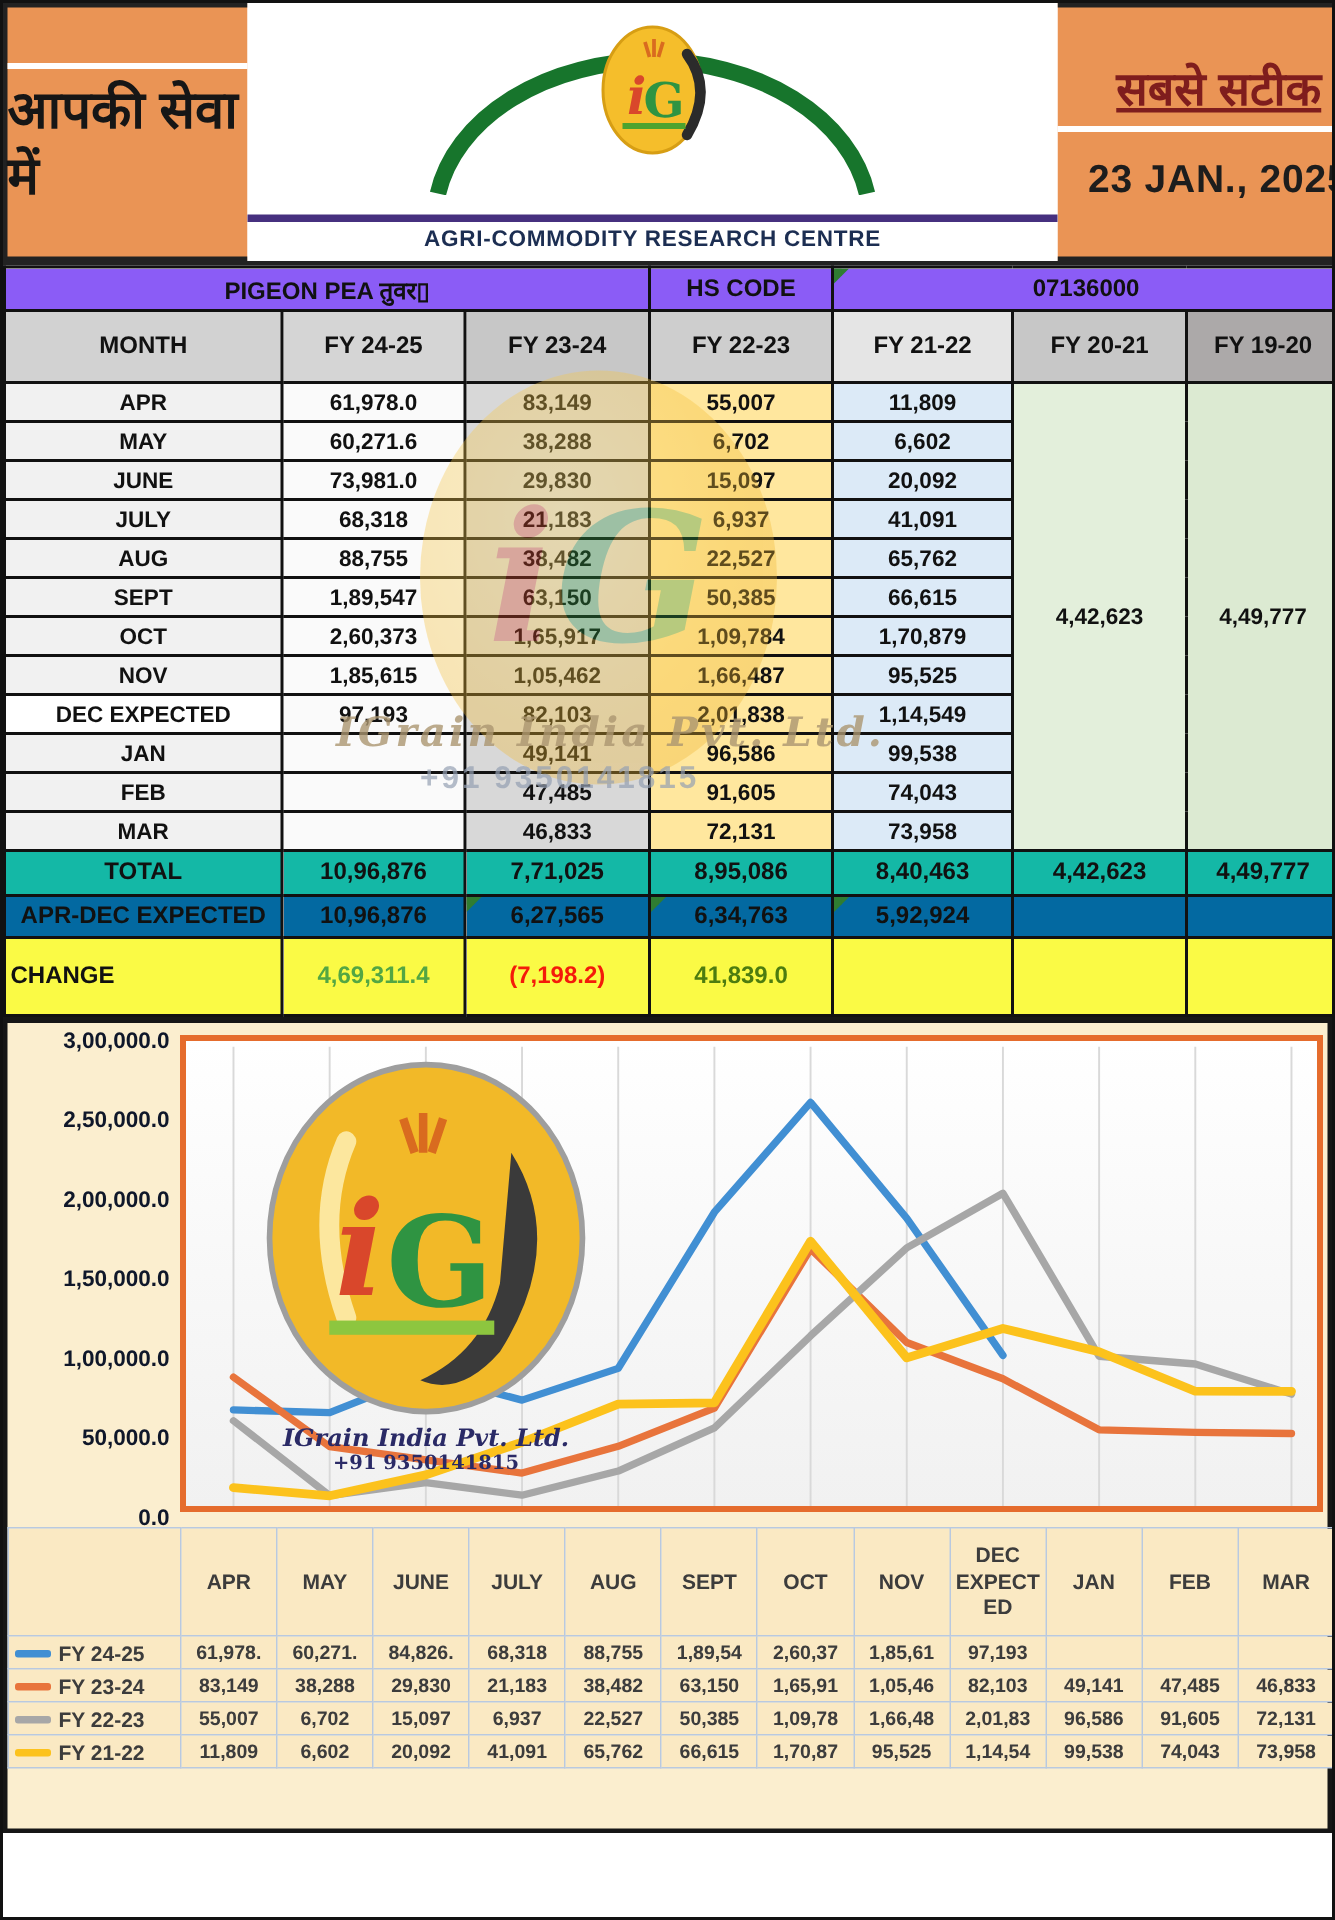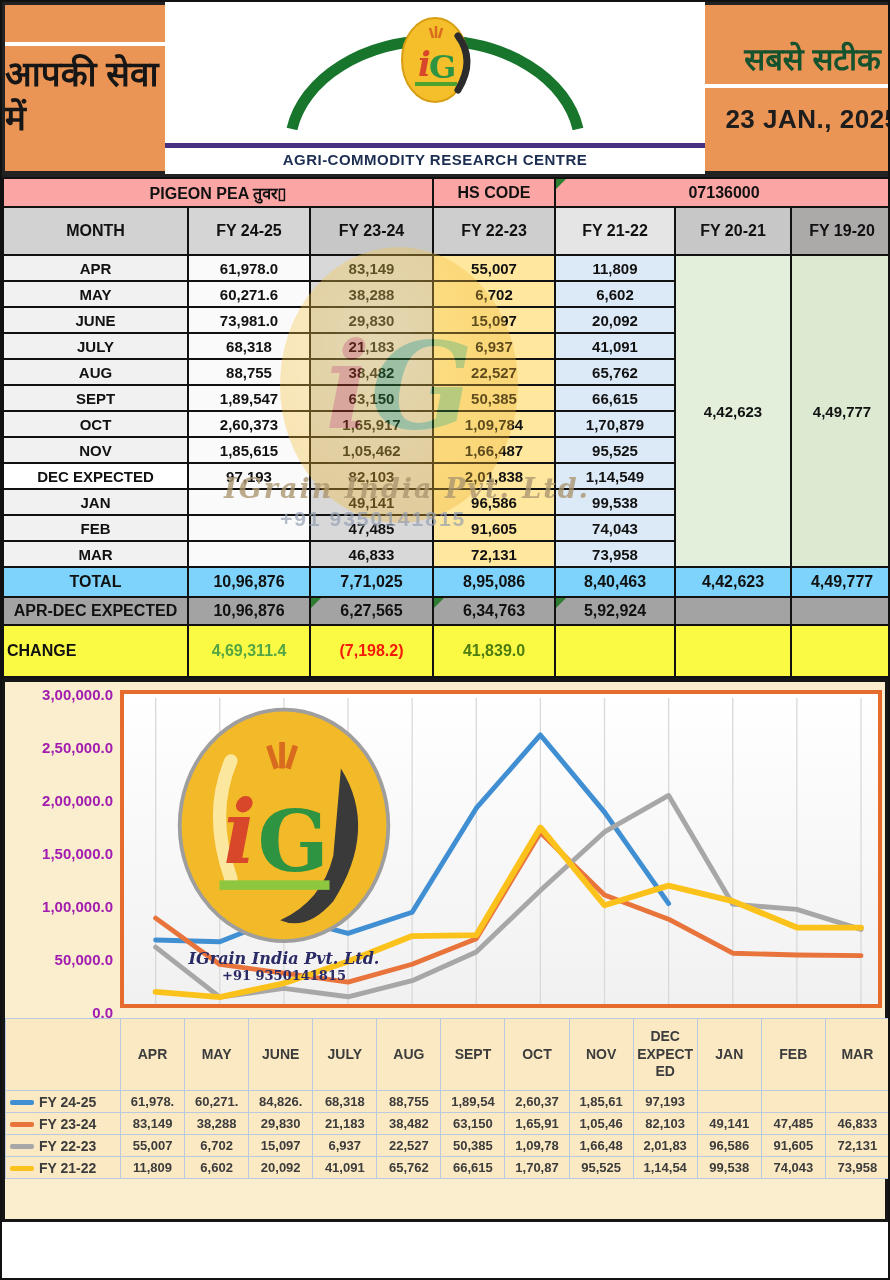"सबसे सटीक" .hindi-mid { color: #14532d -> #7f1d1d; text-decoration: none -> underline }
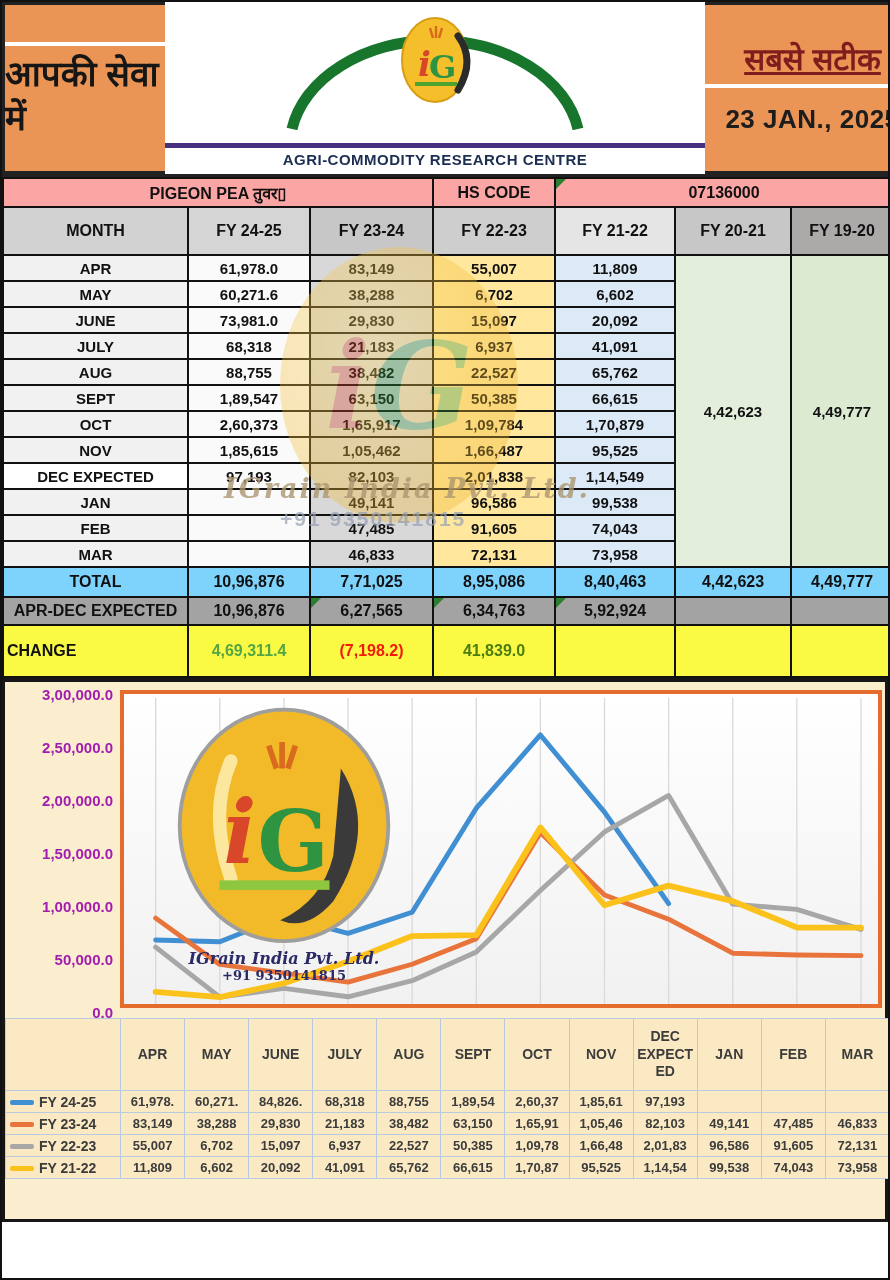"PIGEON PEA तुवर▯" tr.commodity td { background: #fca5a5 -> #8b5cf6 }
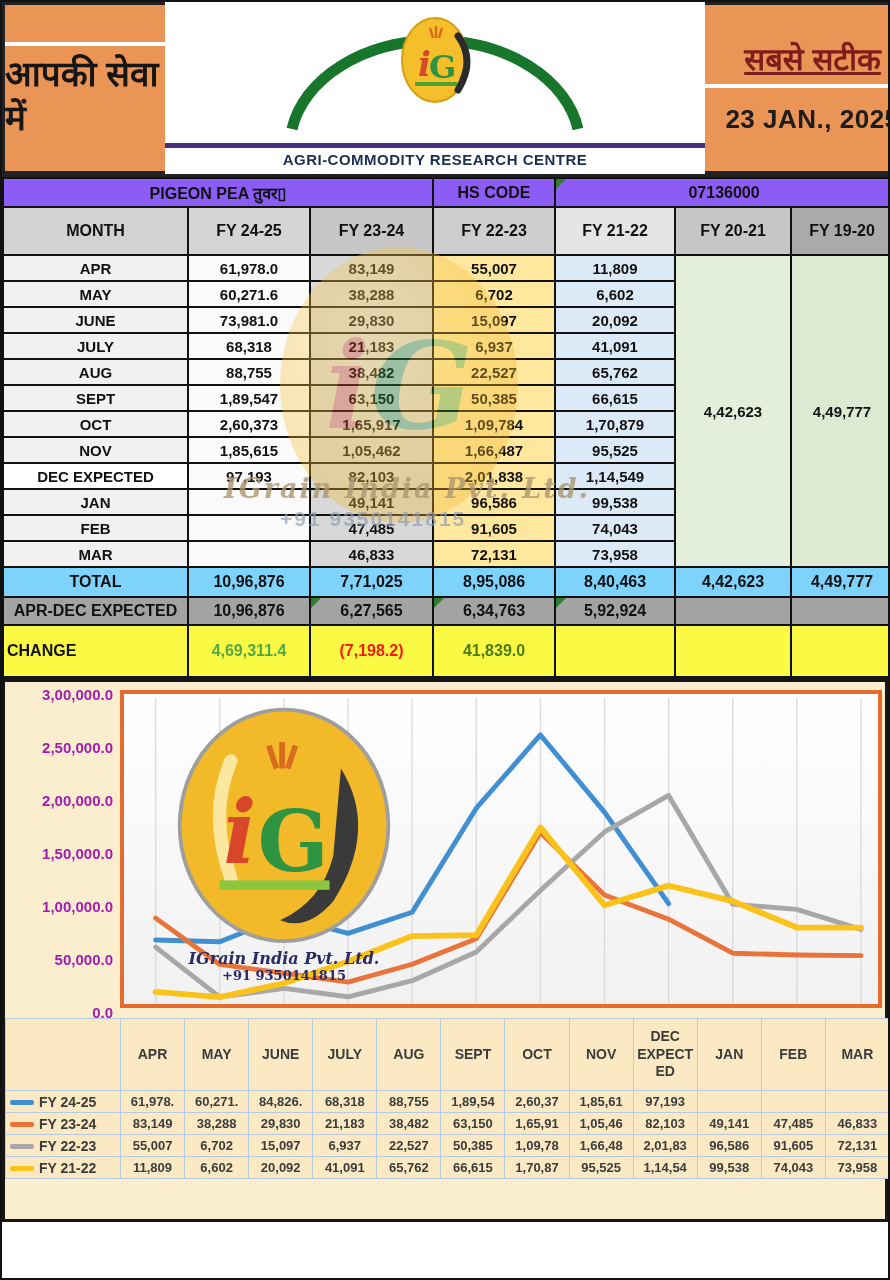"TOTAL" tr.total td { background: #7dd3fc -> #14b8a6 }
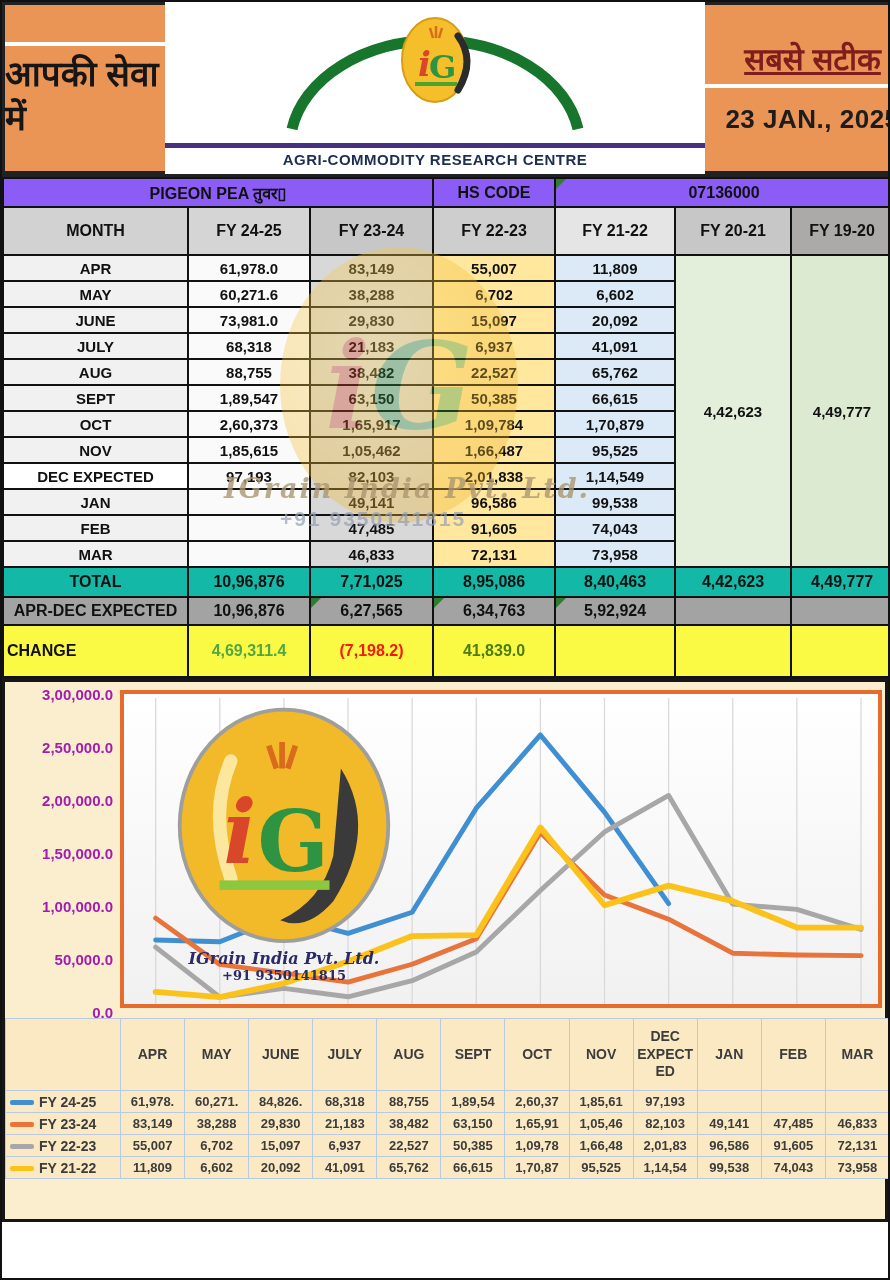"APR-DEC EXPECTED" tr.aprdec td { background: #a3a3a3 -> #0369a1 }
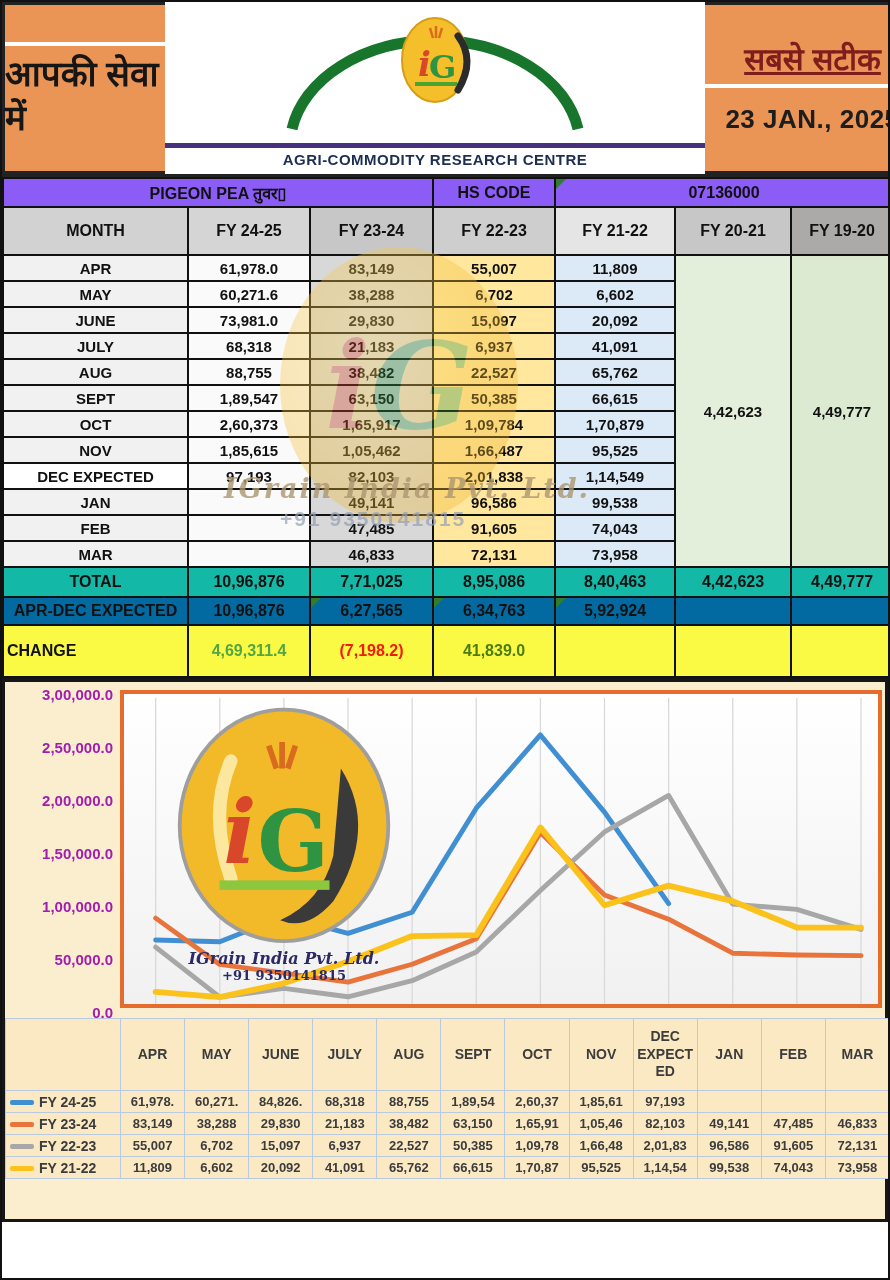"3,00,000.0" .ylab { color: #a21caf -> #0f172a }
